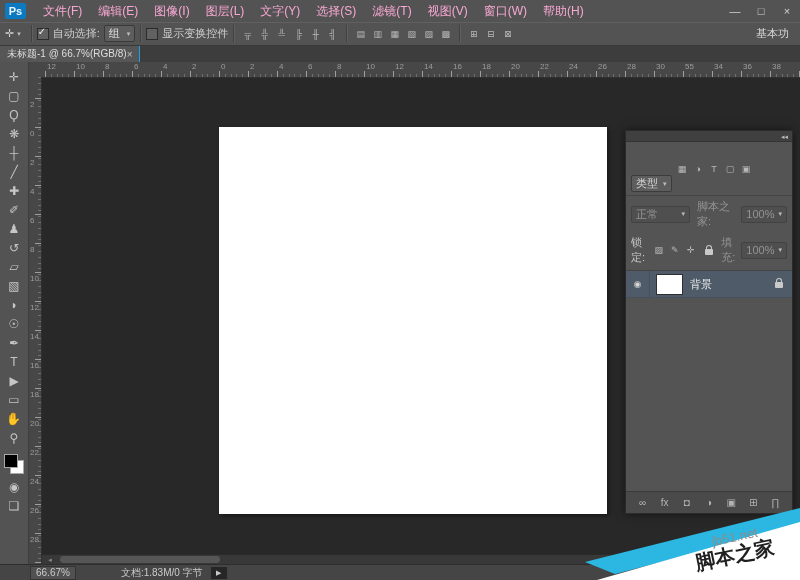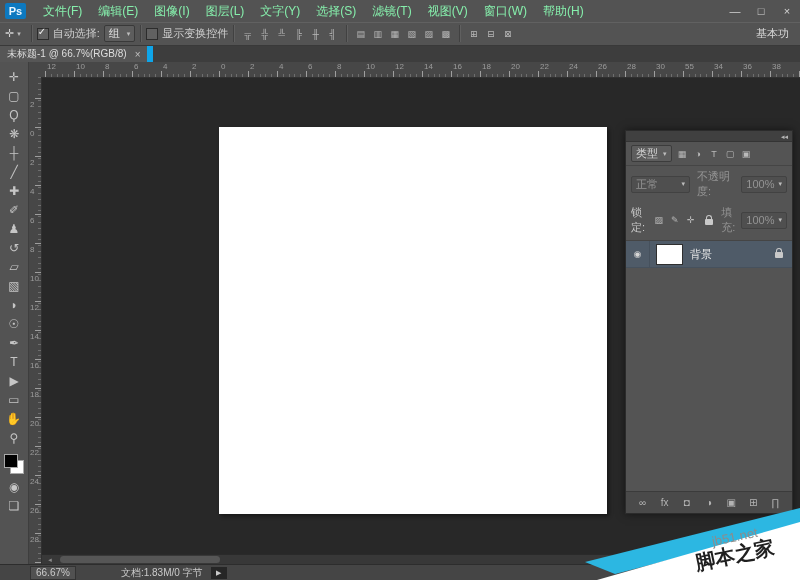"文件(F)" .menu-item { color: #86efac -> #f9a8d4 }
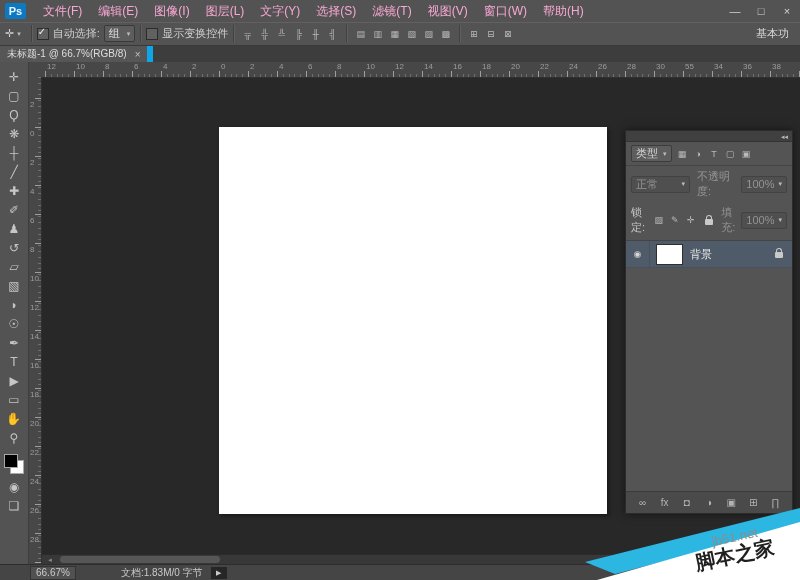"未标题-1 @ 66.7%(RGB/8)" .doc-tab { border-right: 6px solid #0ea5e9 -> 1px solid #0ea5e9; gap: 8px -> 0 }
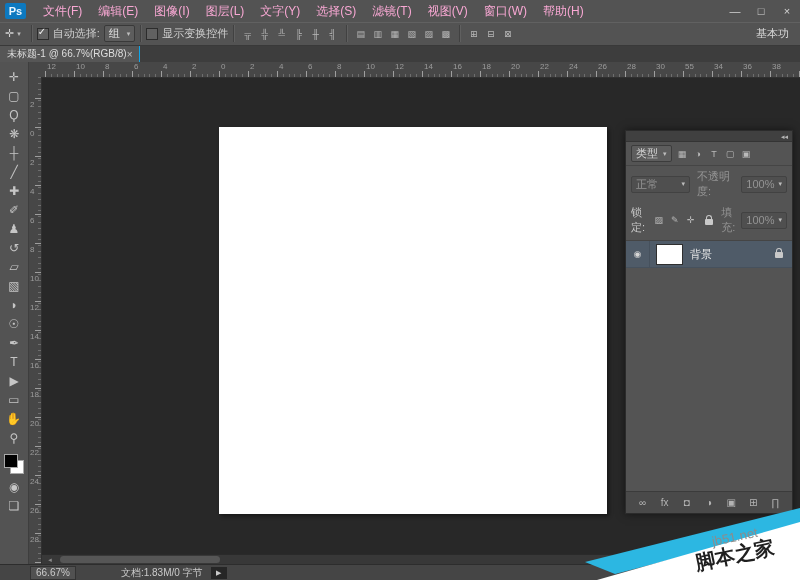"类型" .mini-dd { margin-top: none -> 30px }
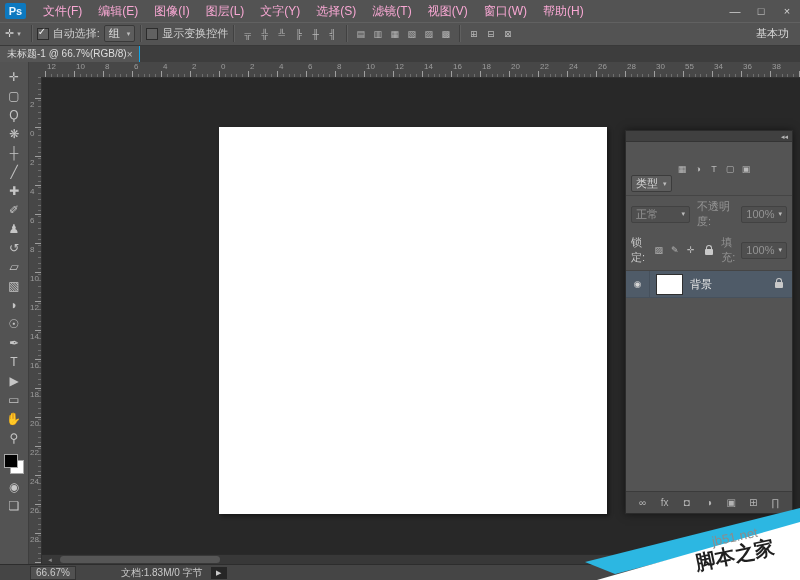"不透明度:" span.dim { text: 不透明度 -> 脚本之家 }
